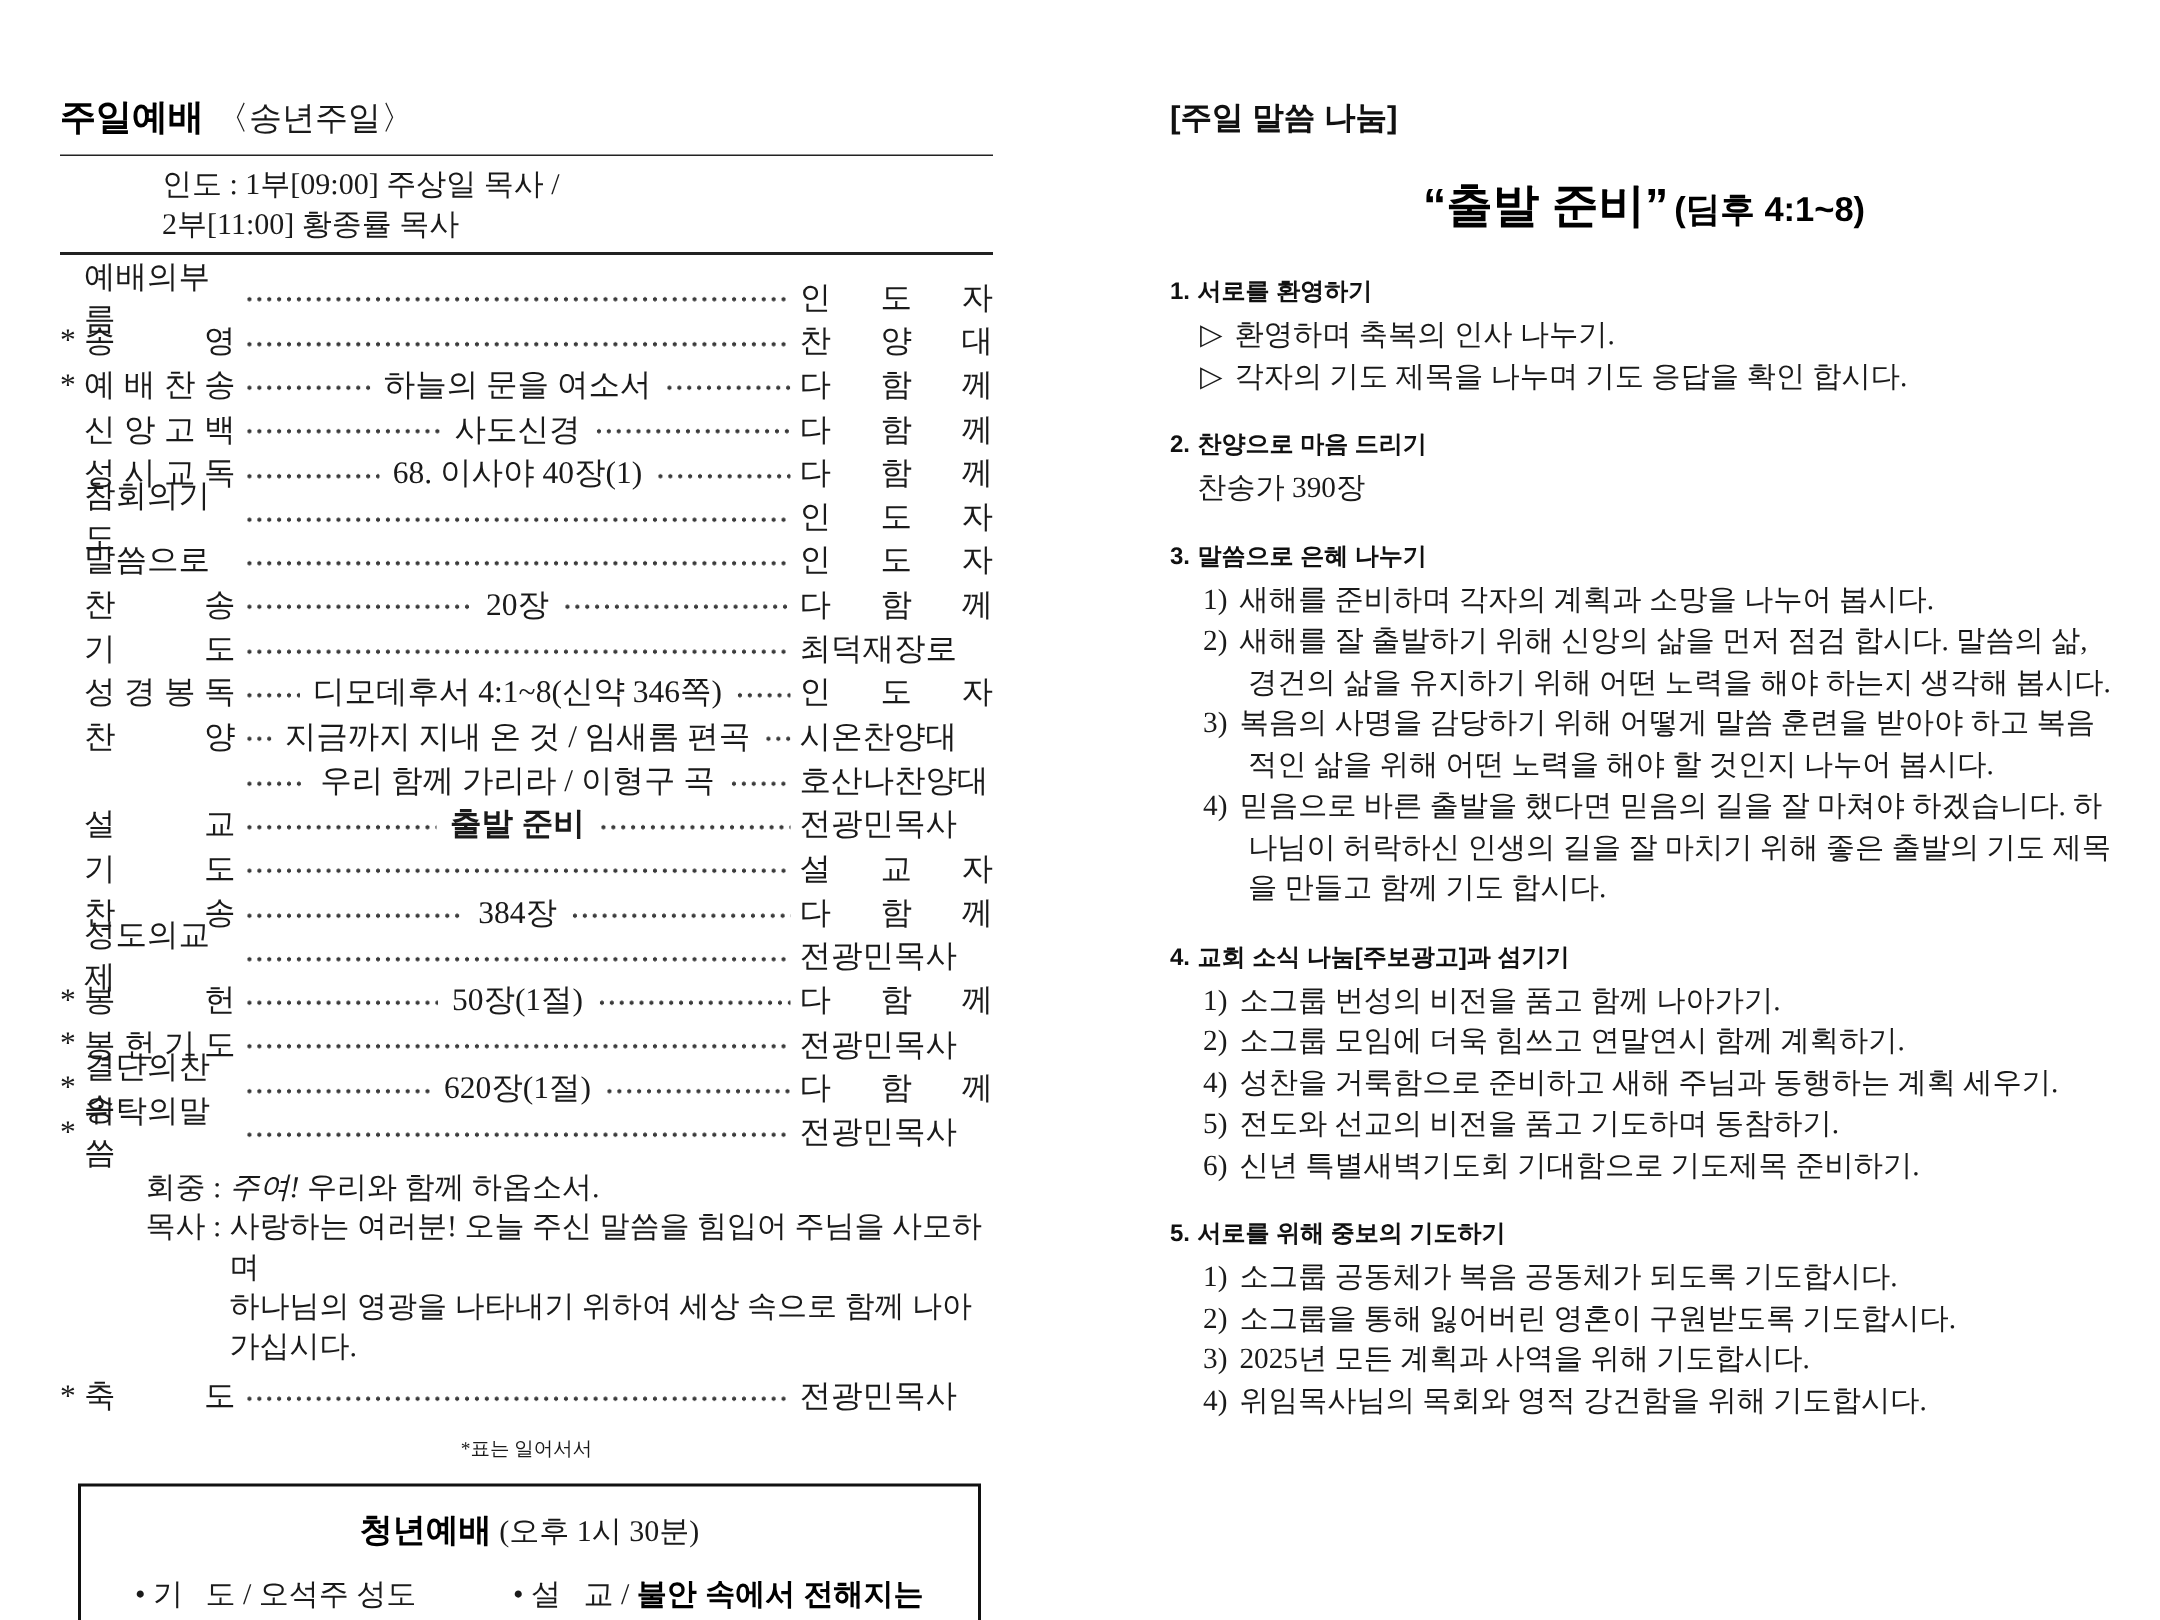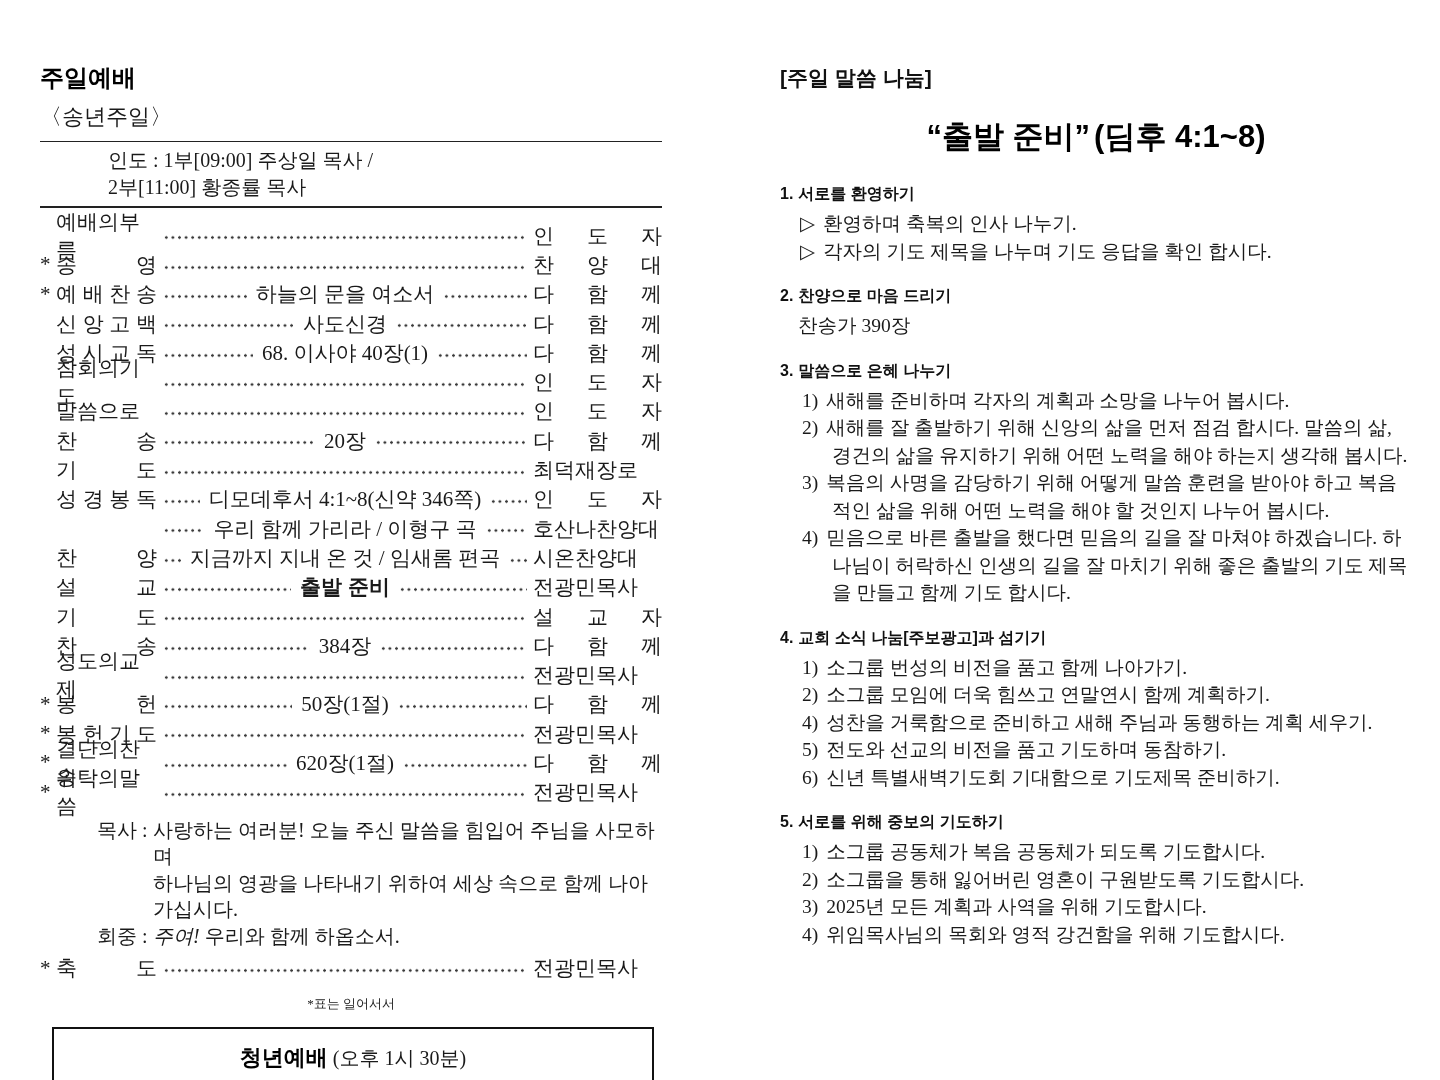"주일예배" .lp-title-row { flex-direction: column -> none }
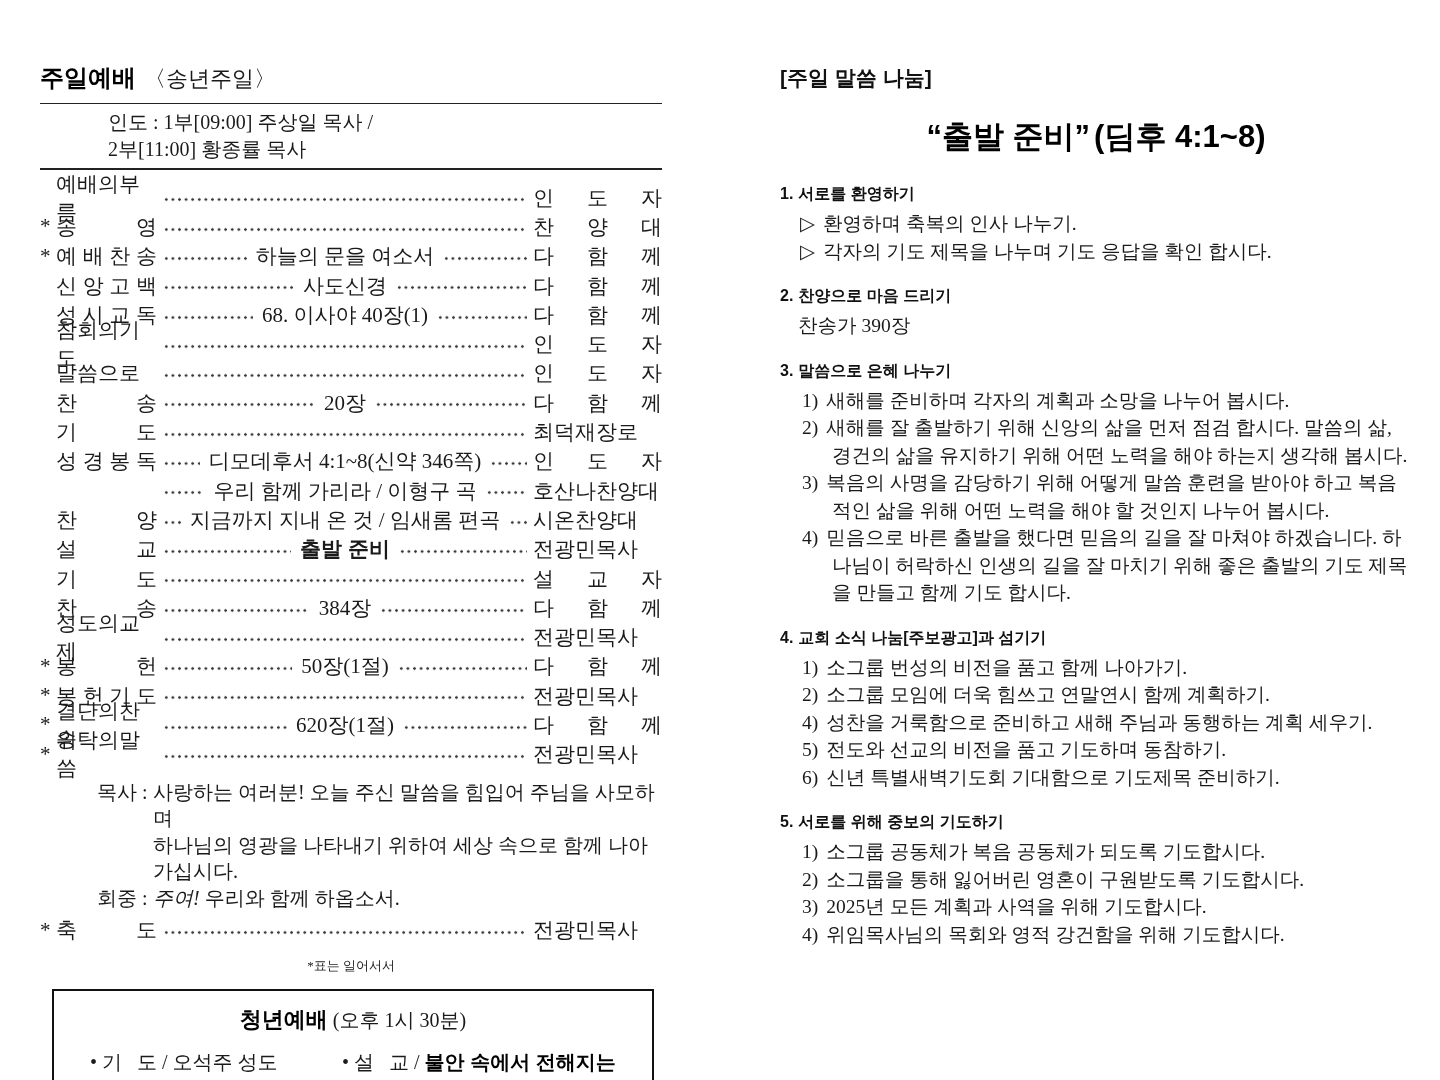"(딤후 4:1~8)" .rp-title .ref { font-size: 31px -> 23px }
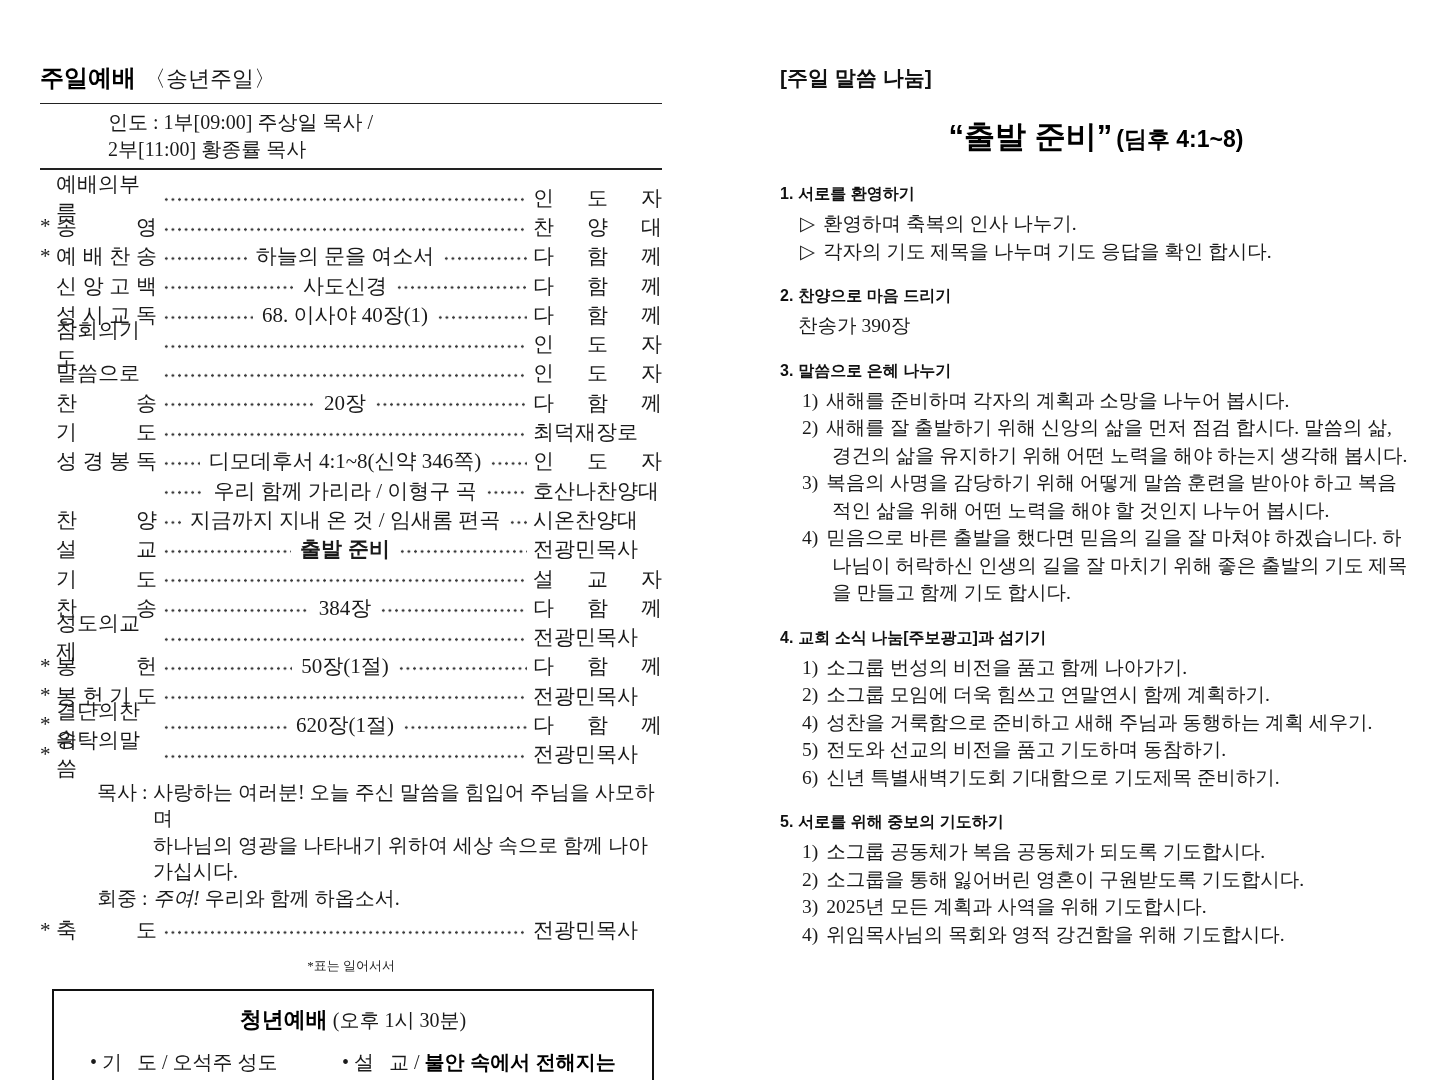"우리 함께 가리라 / 이형구" div.worship-row { order: before "찬 양" -> after "찬 양" }
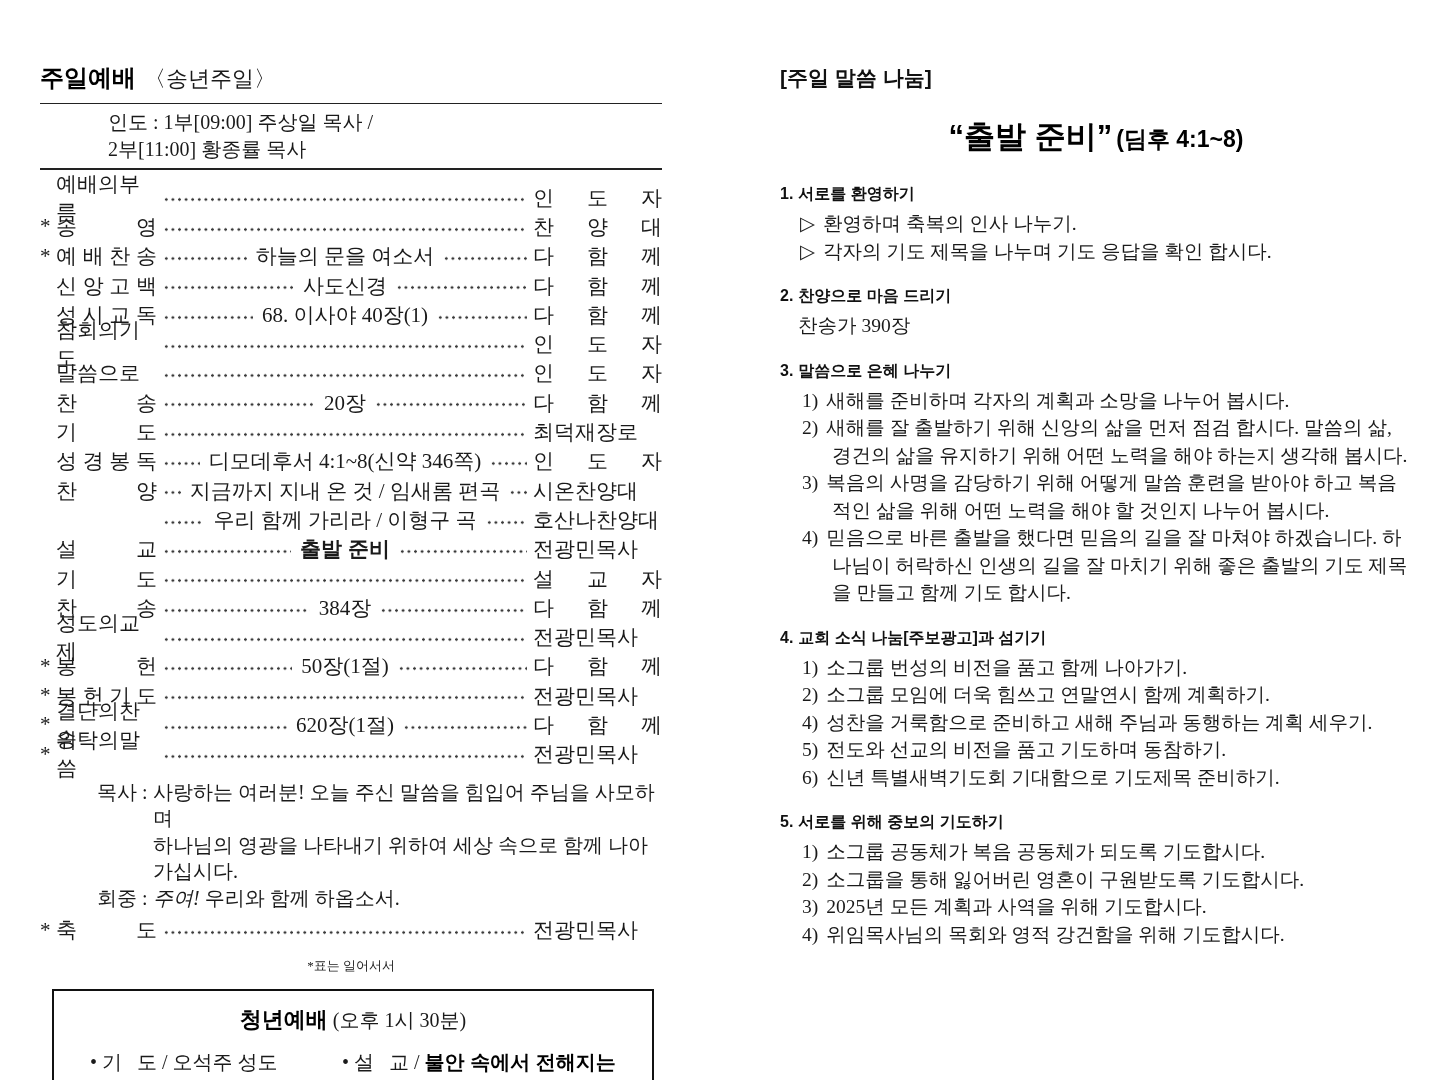"목사 :" div.charge-row { order: before "회중 :" -> after "회중 :" }
